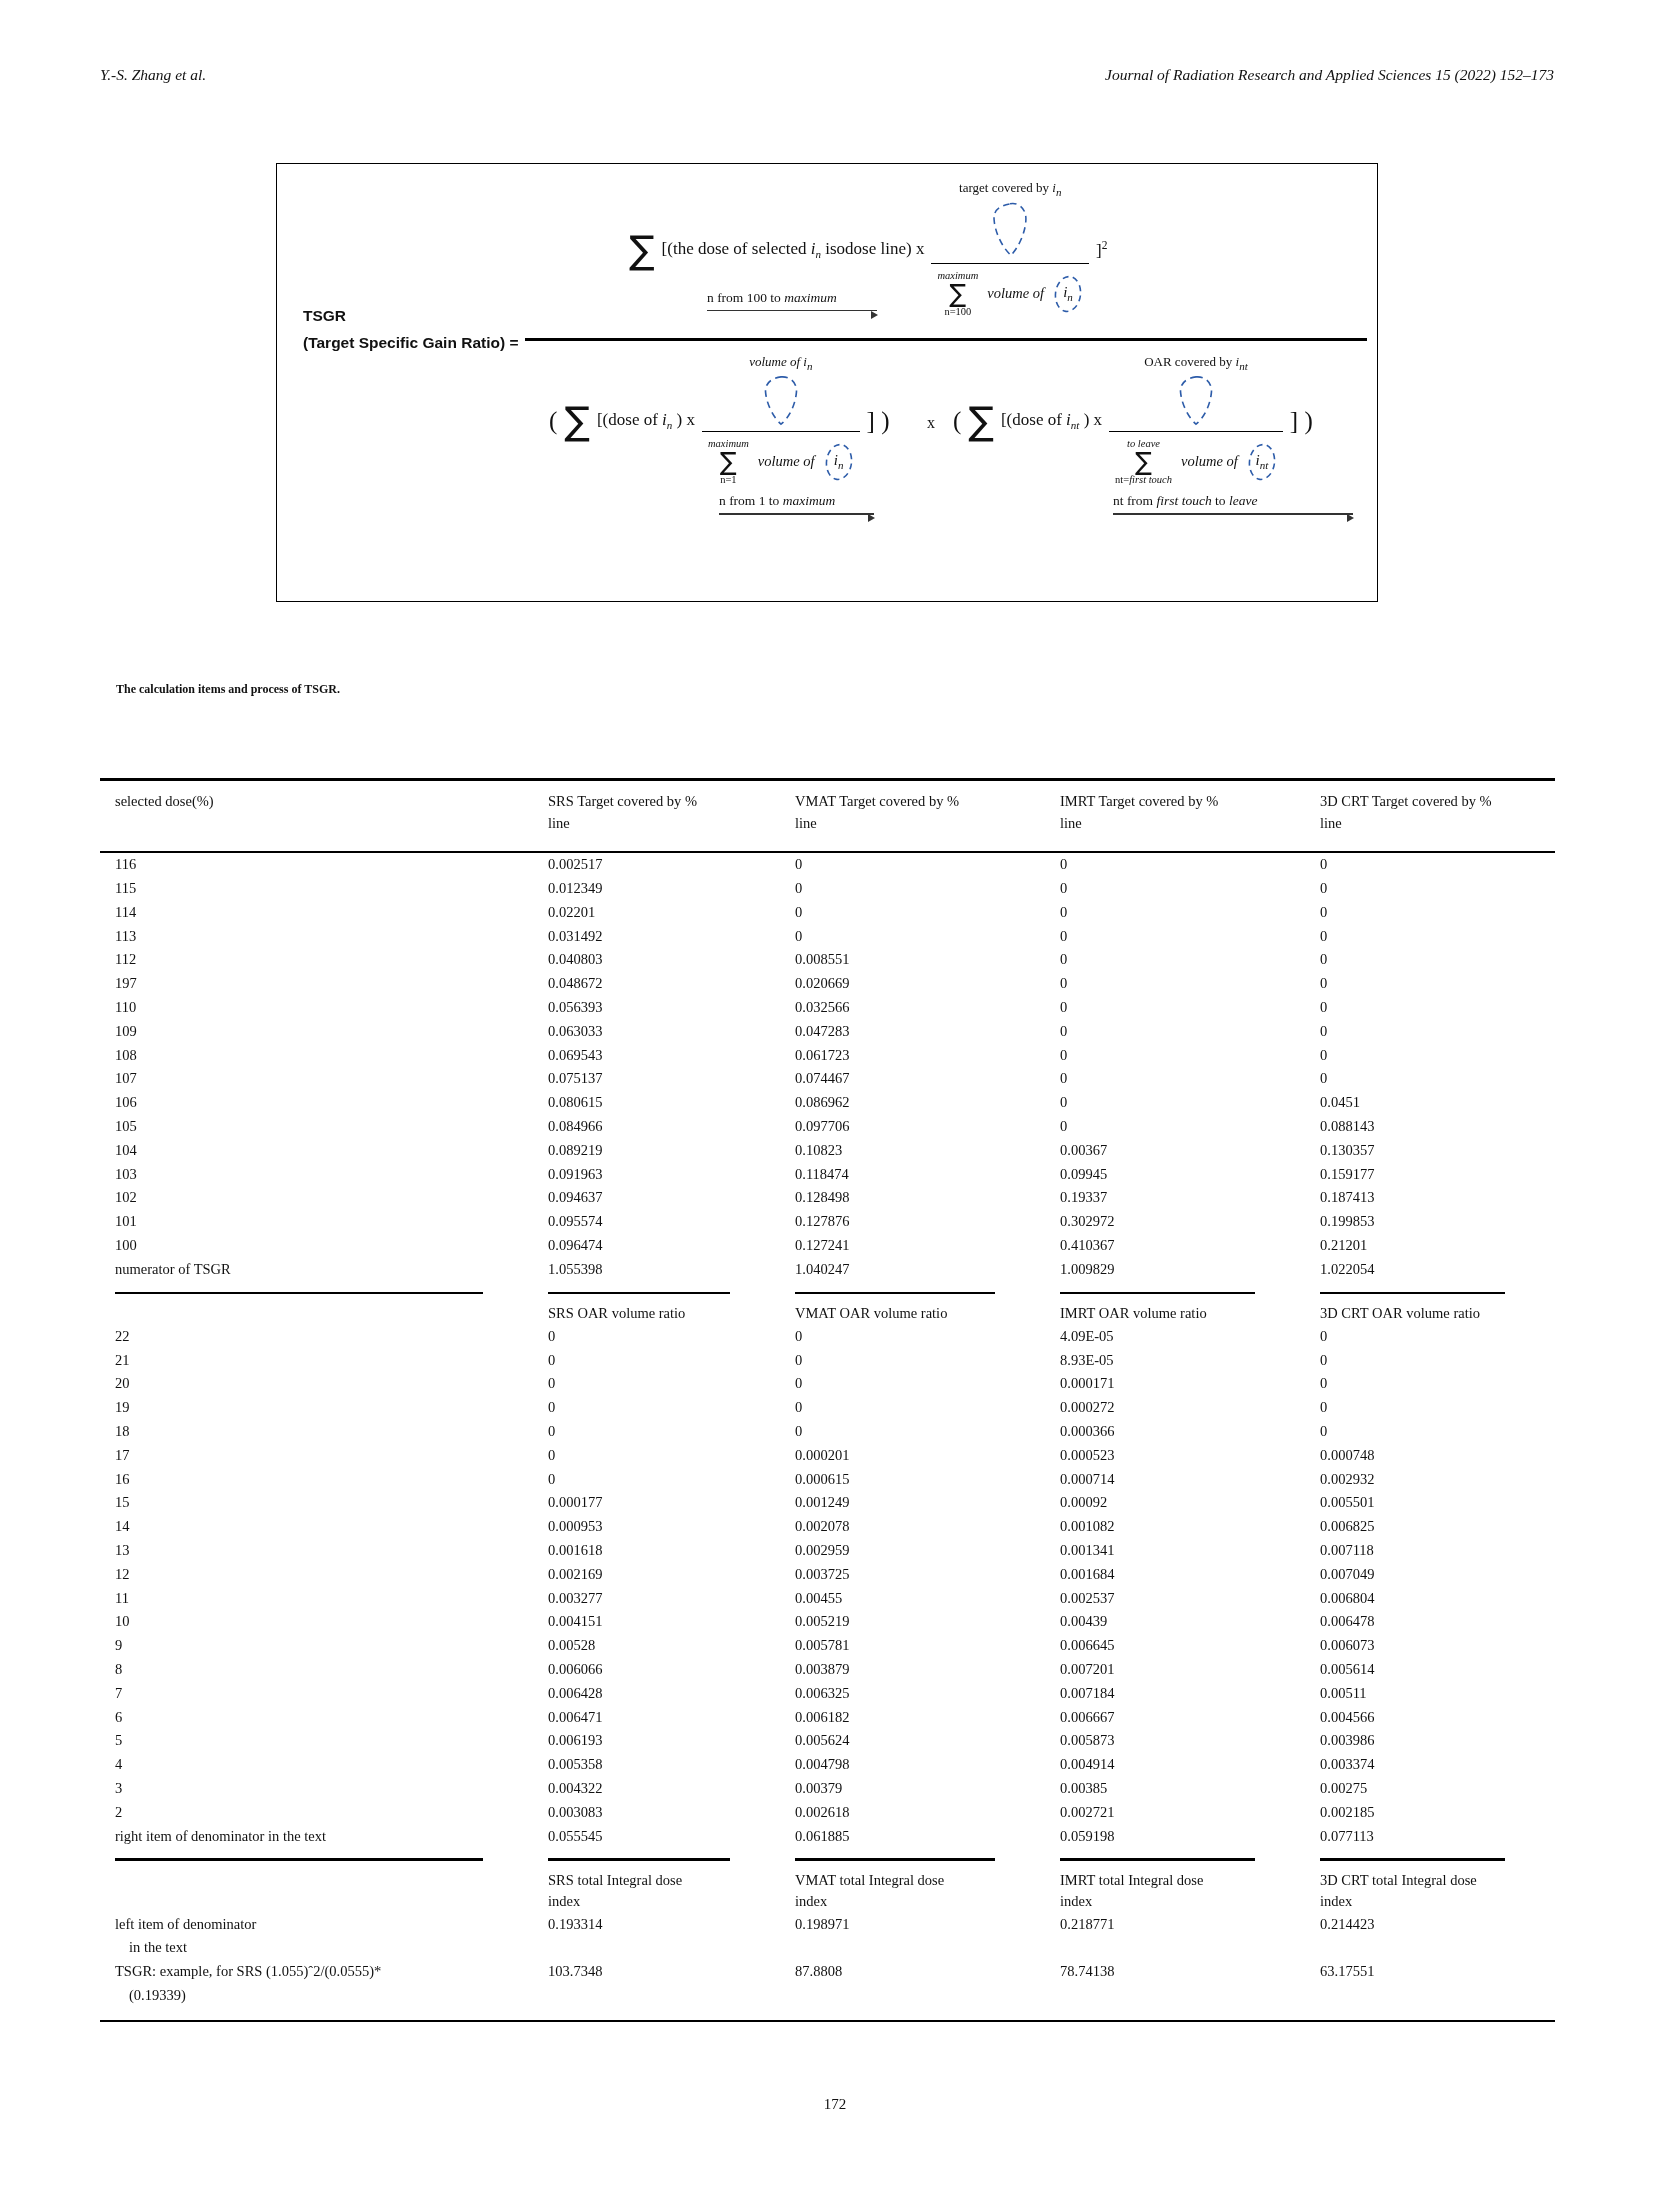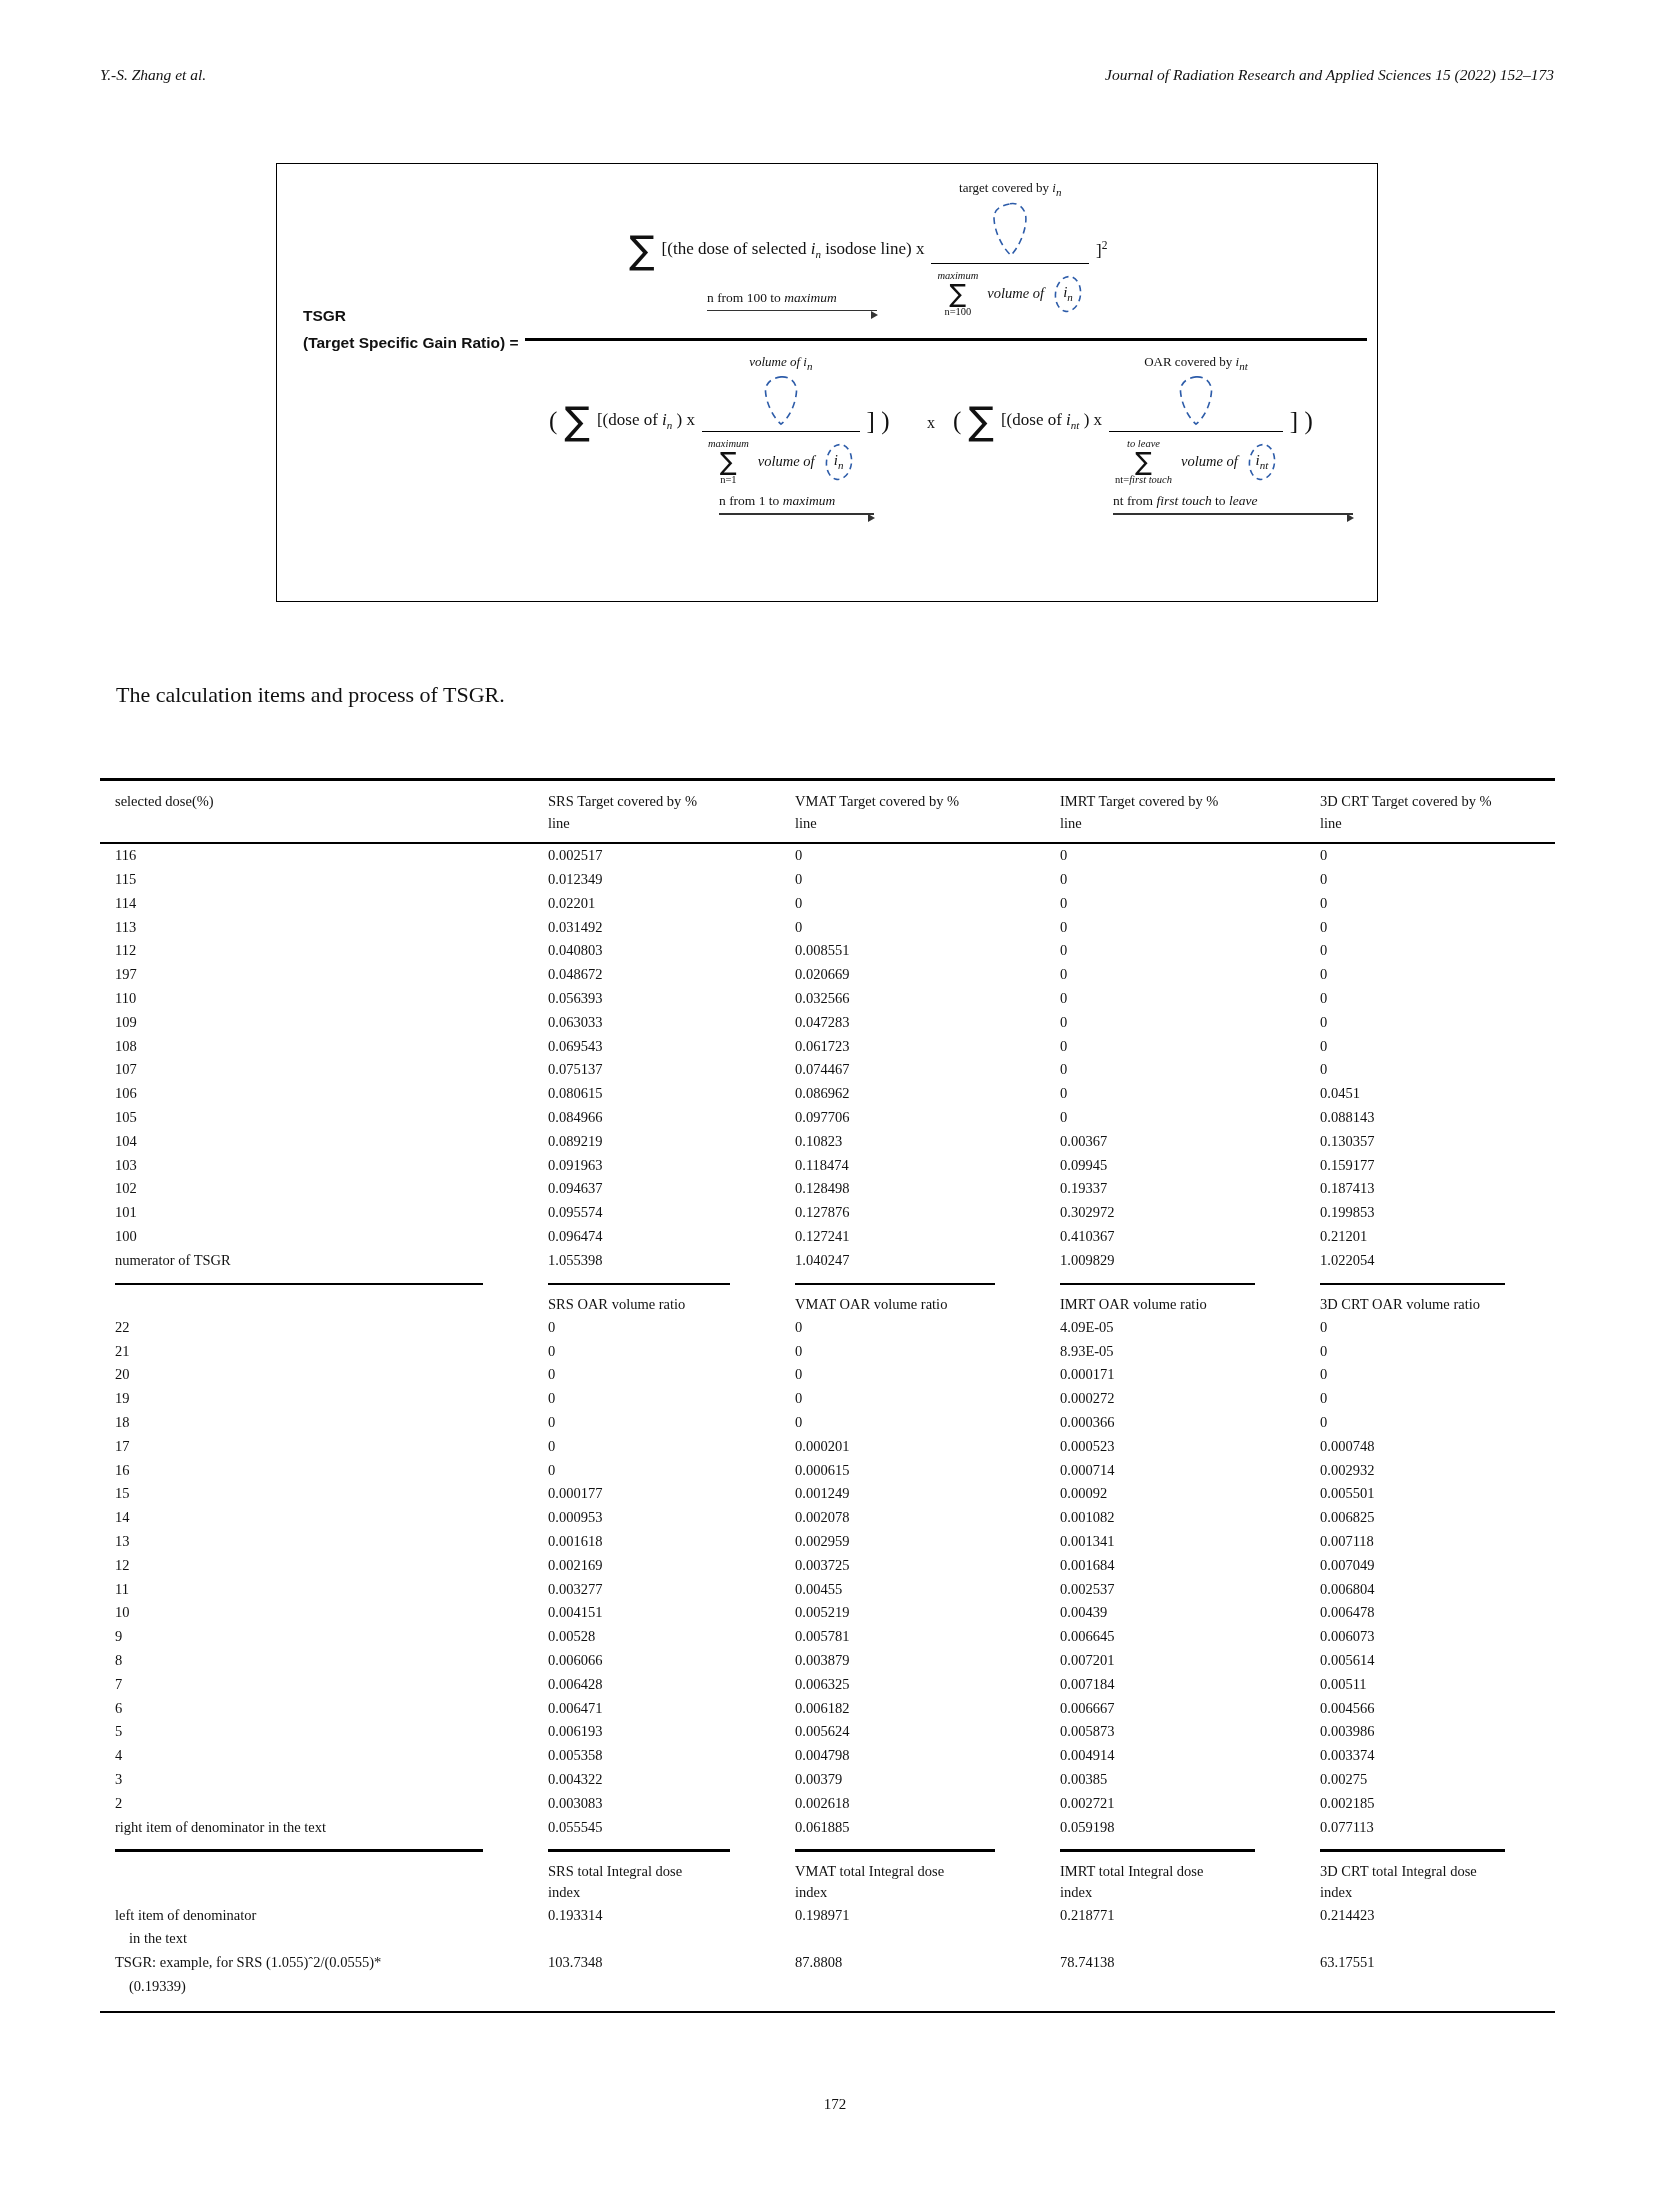"The calculation items and process" .caption { font-size: 22px -> 12px; font-weight: none -> bold }
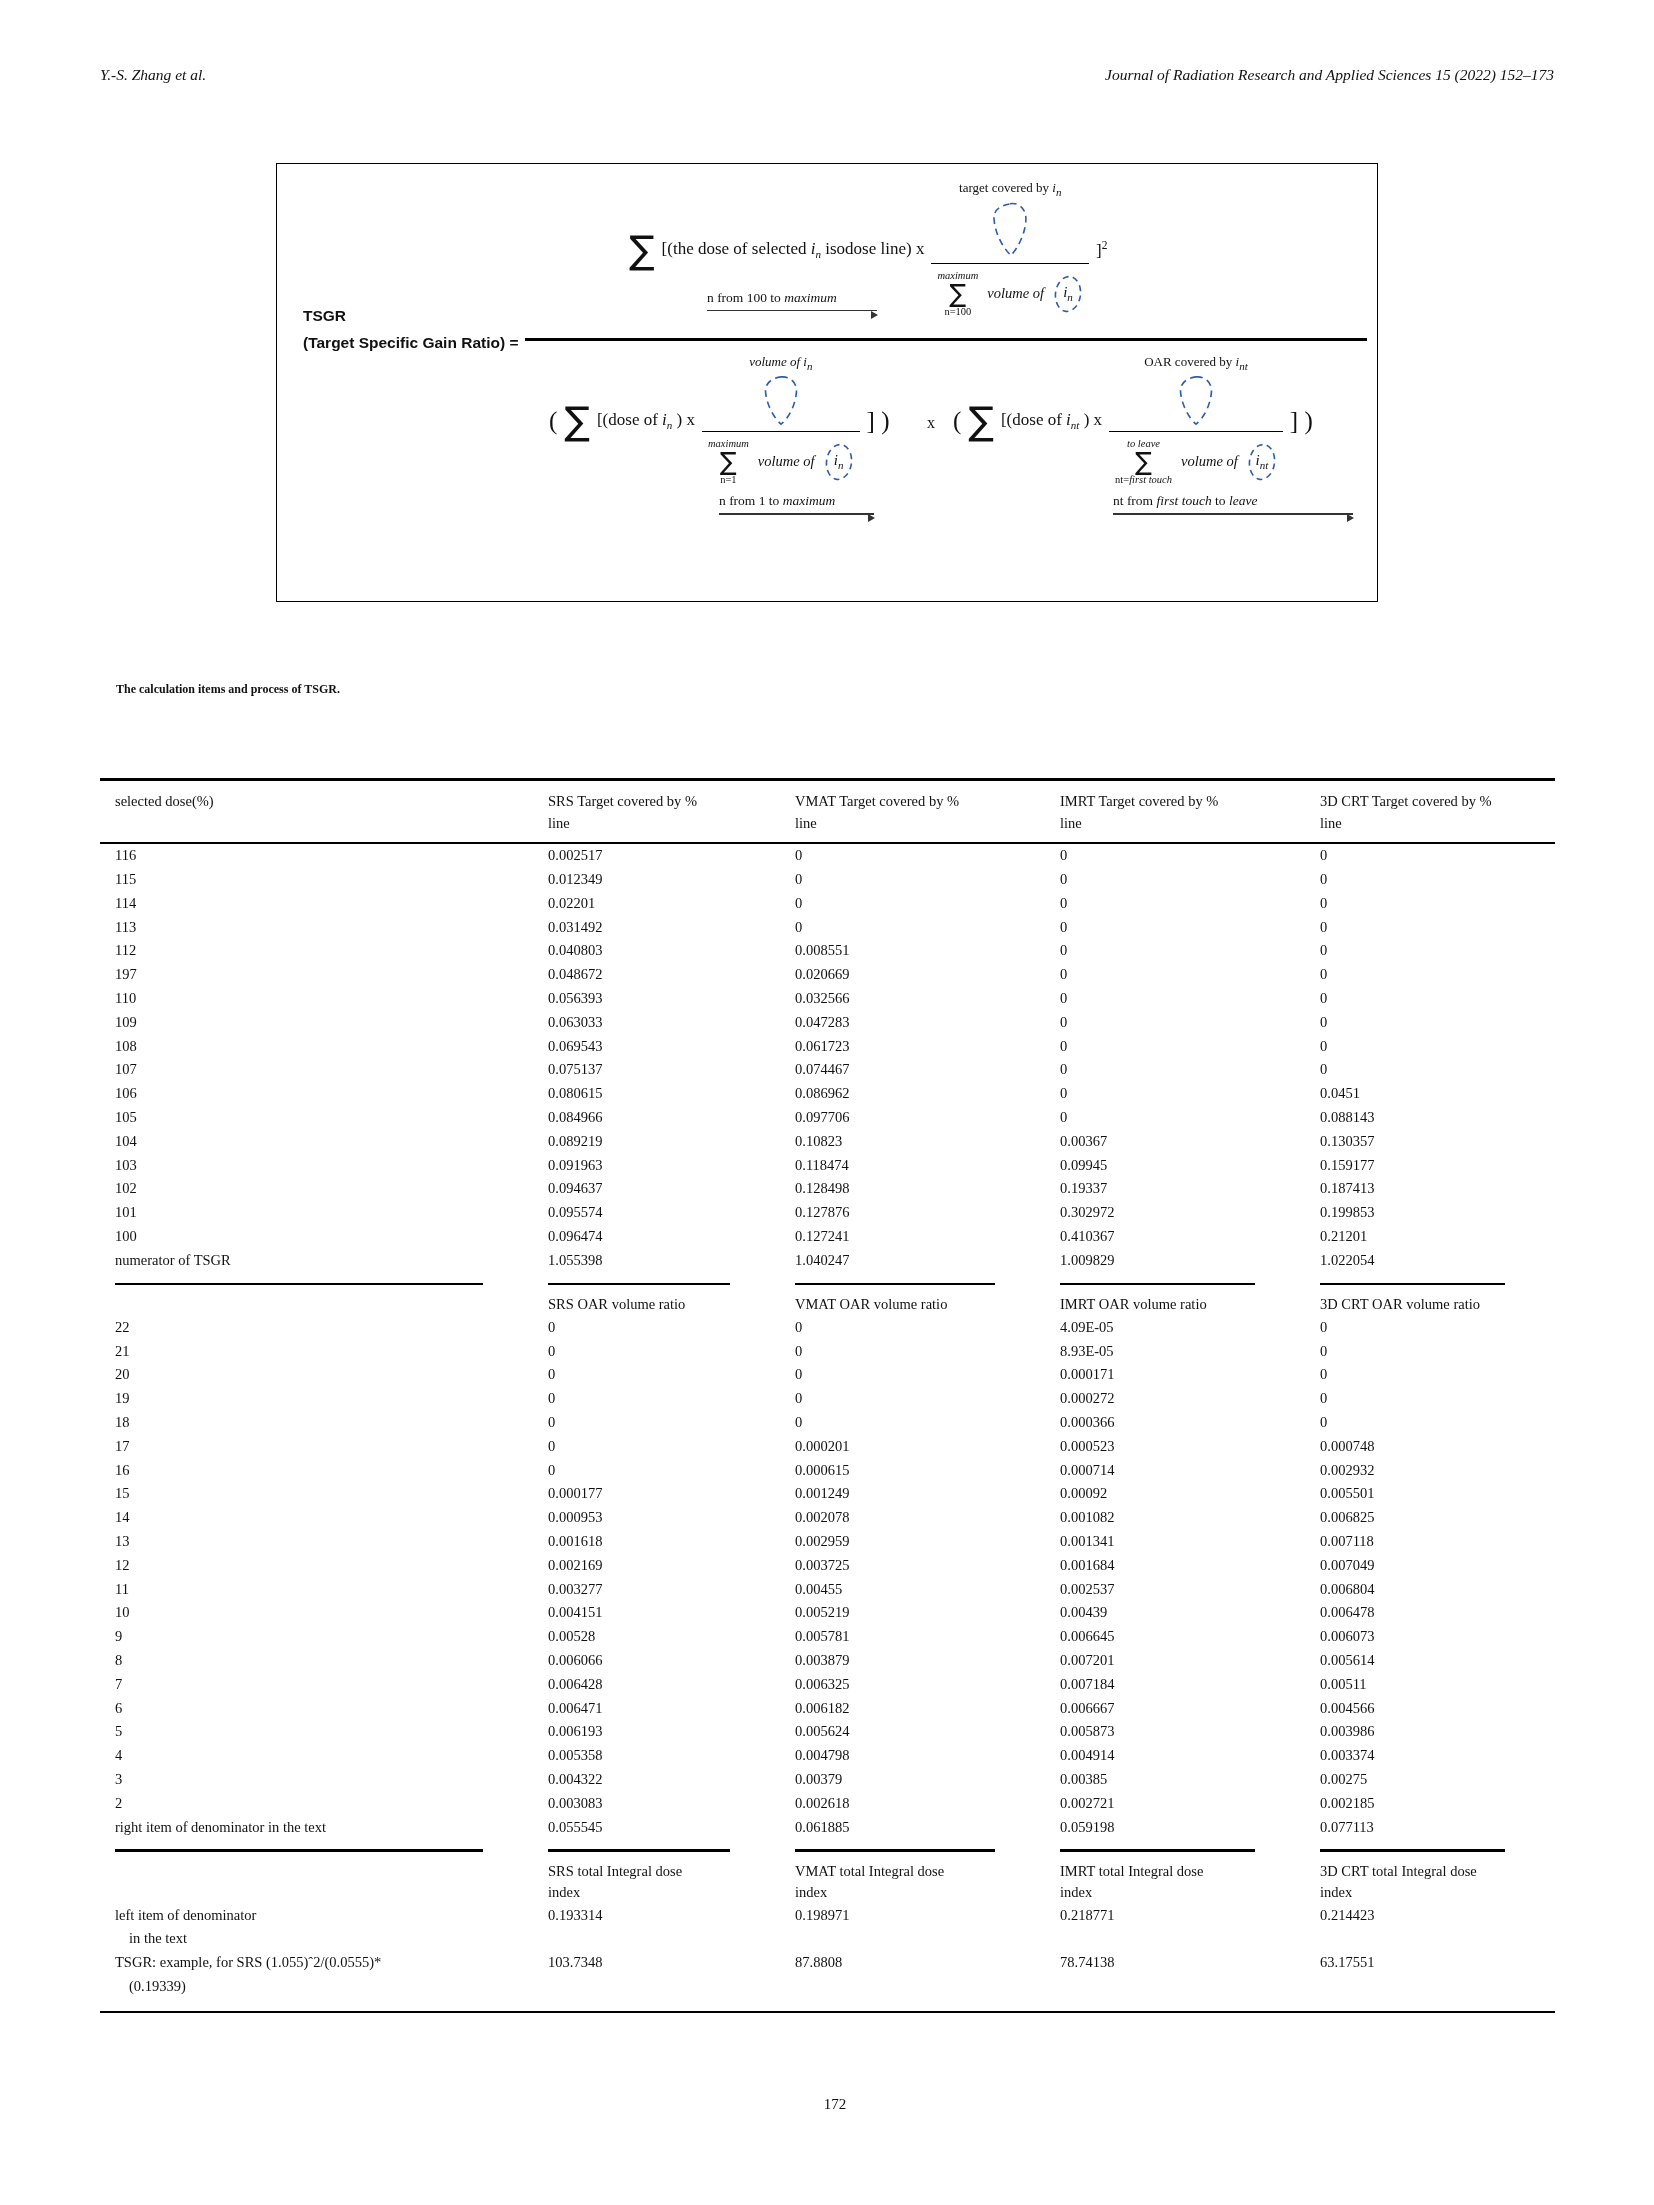"selected dose(%)" thead.h1 th { padding-bottom: 8px -> 17px }
